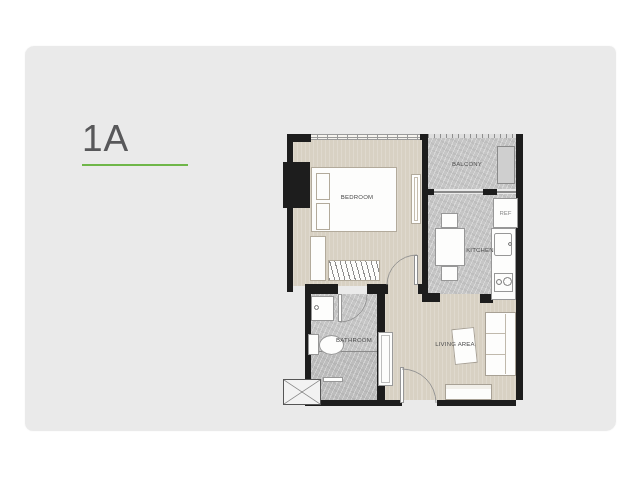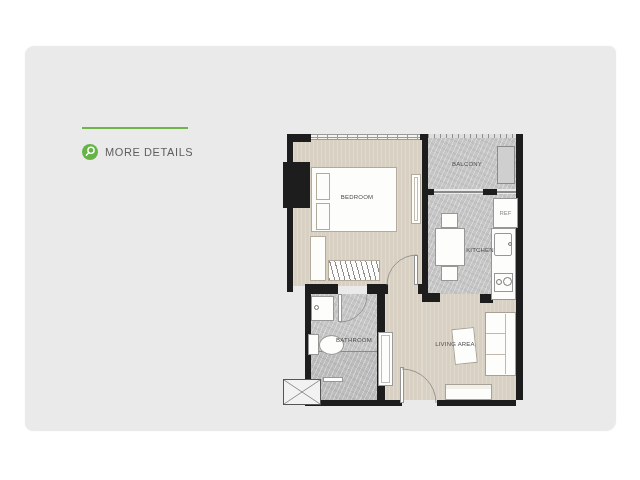"1A" div.unit-title { html: none -> <div>1A</div> }
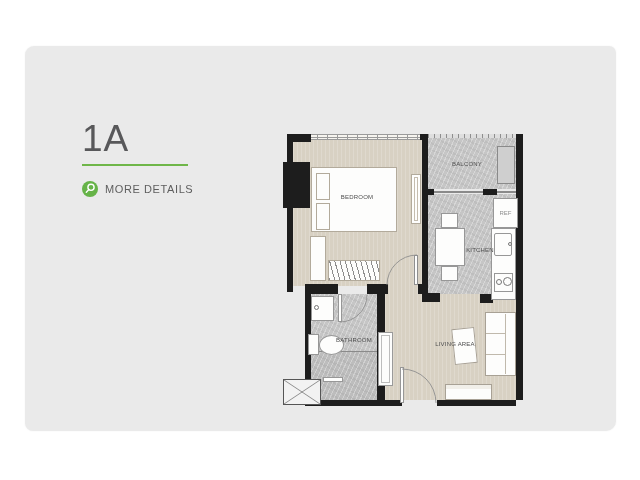"MORE DETAILS" div.more { html: <div> <span> <svg> <circle></circle> <line></line> </svg> </span> <span>MORE DETAILS</span> </div> -> none }
